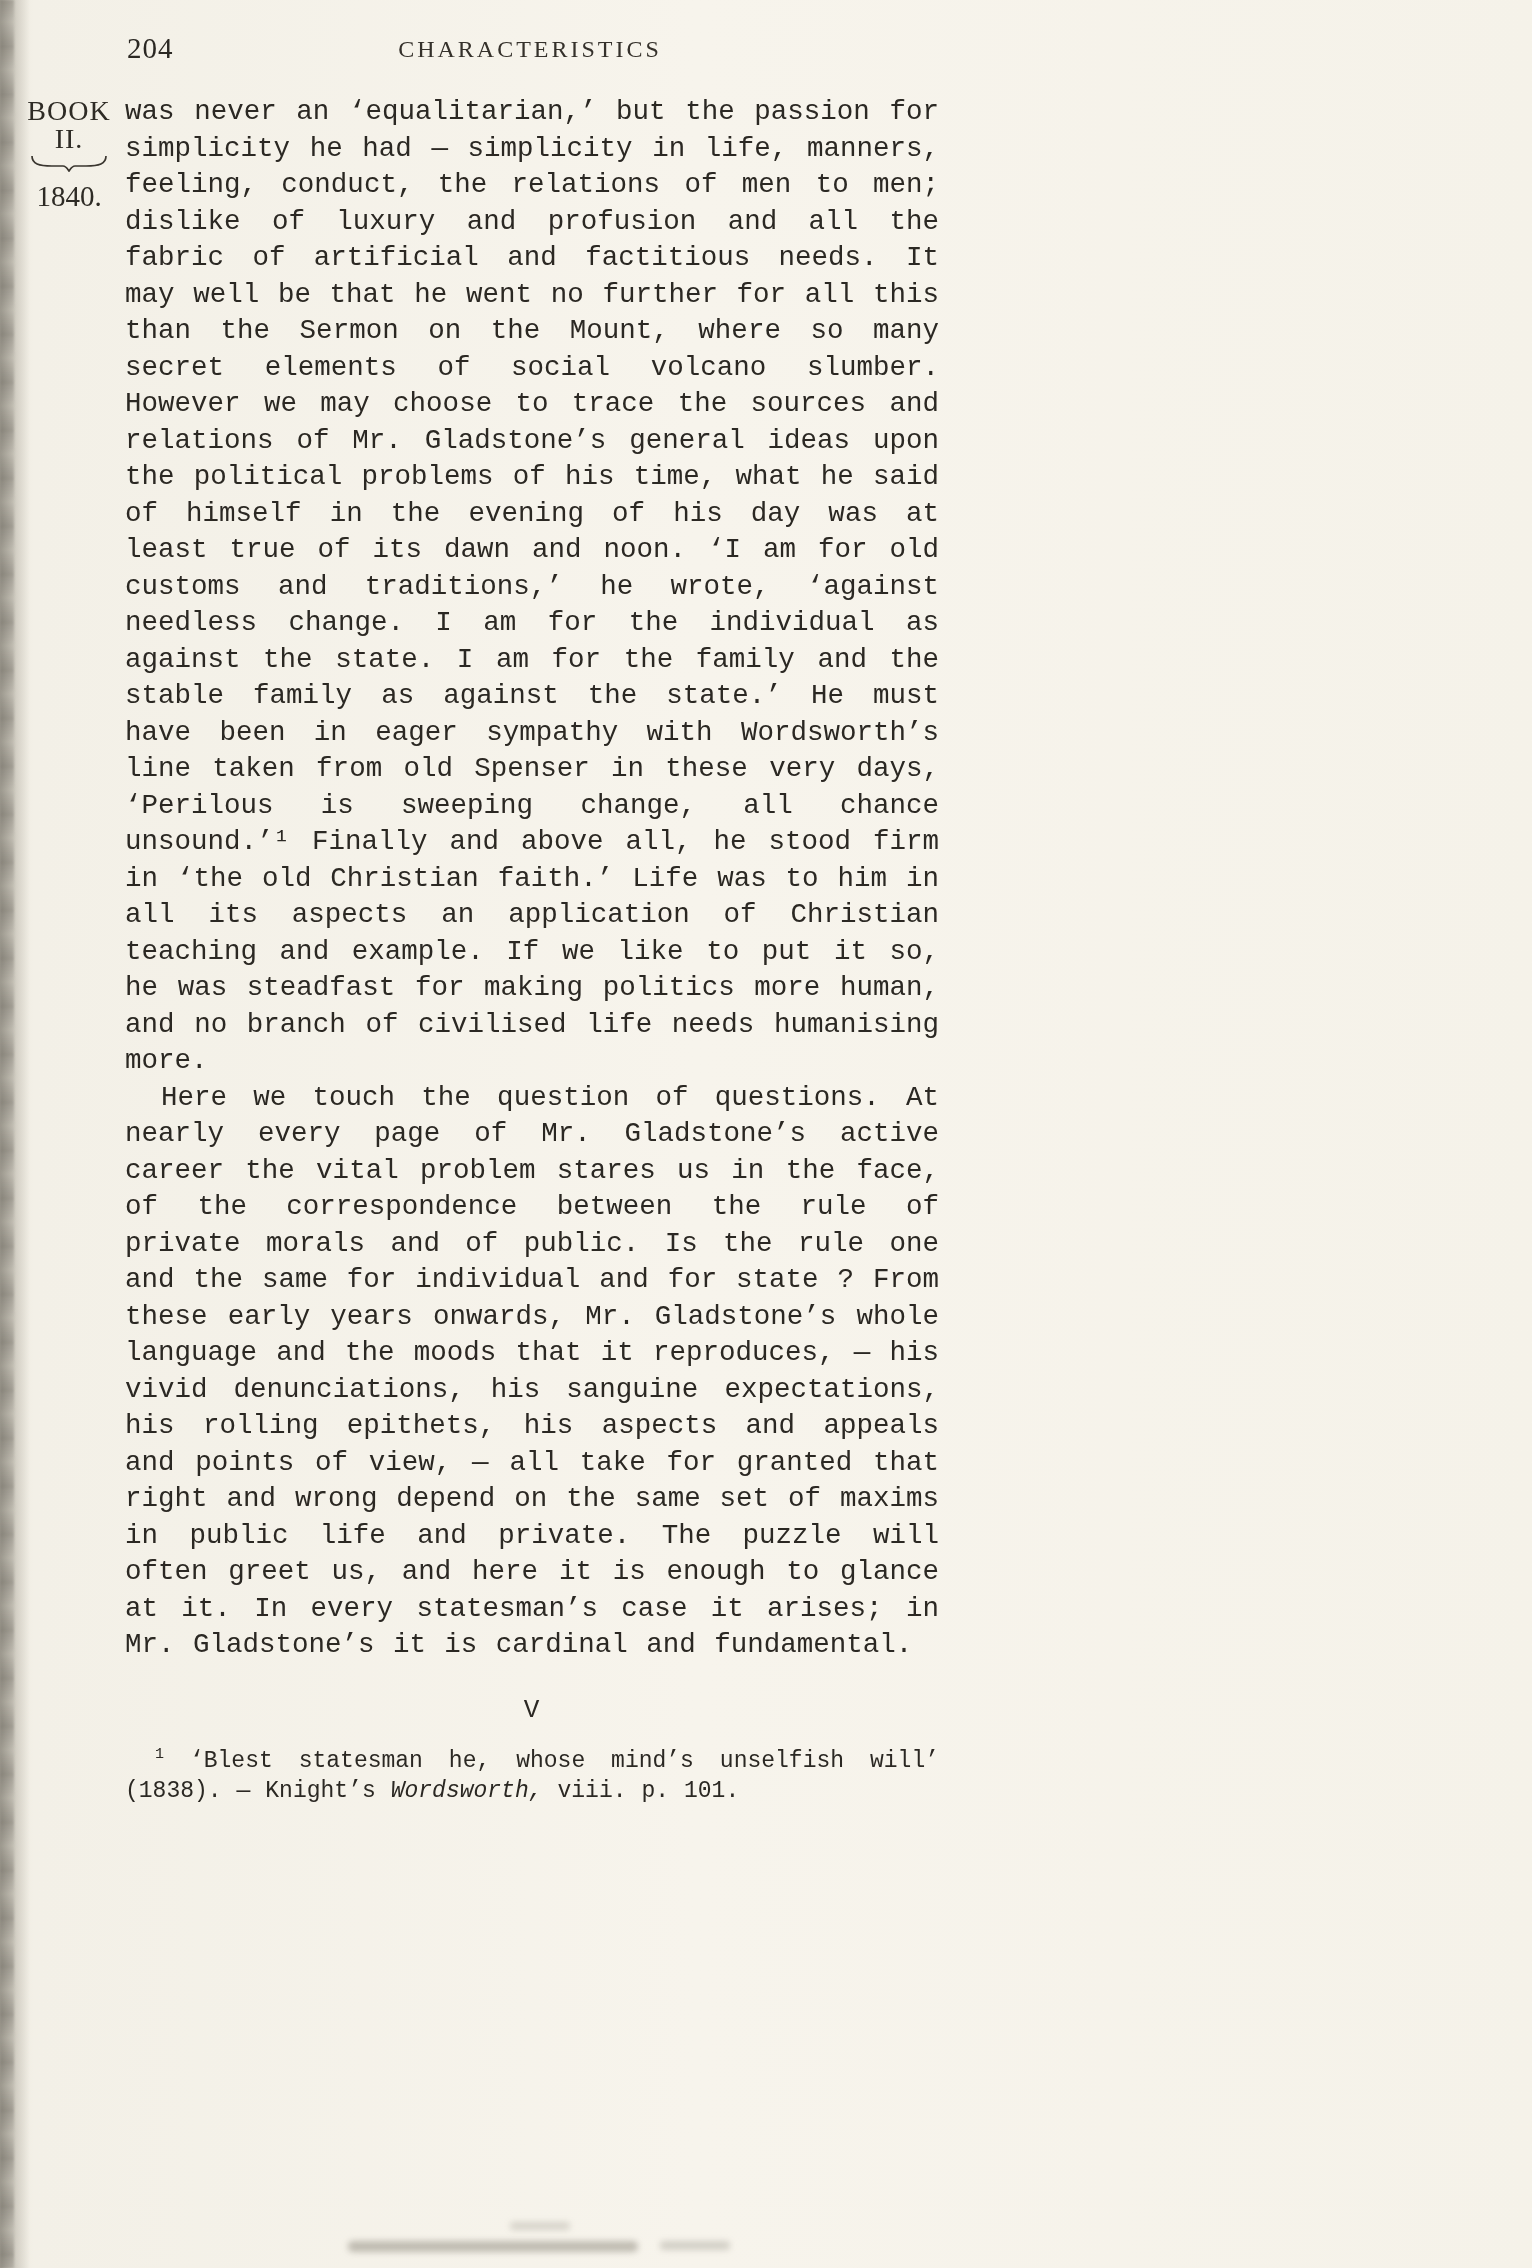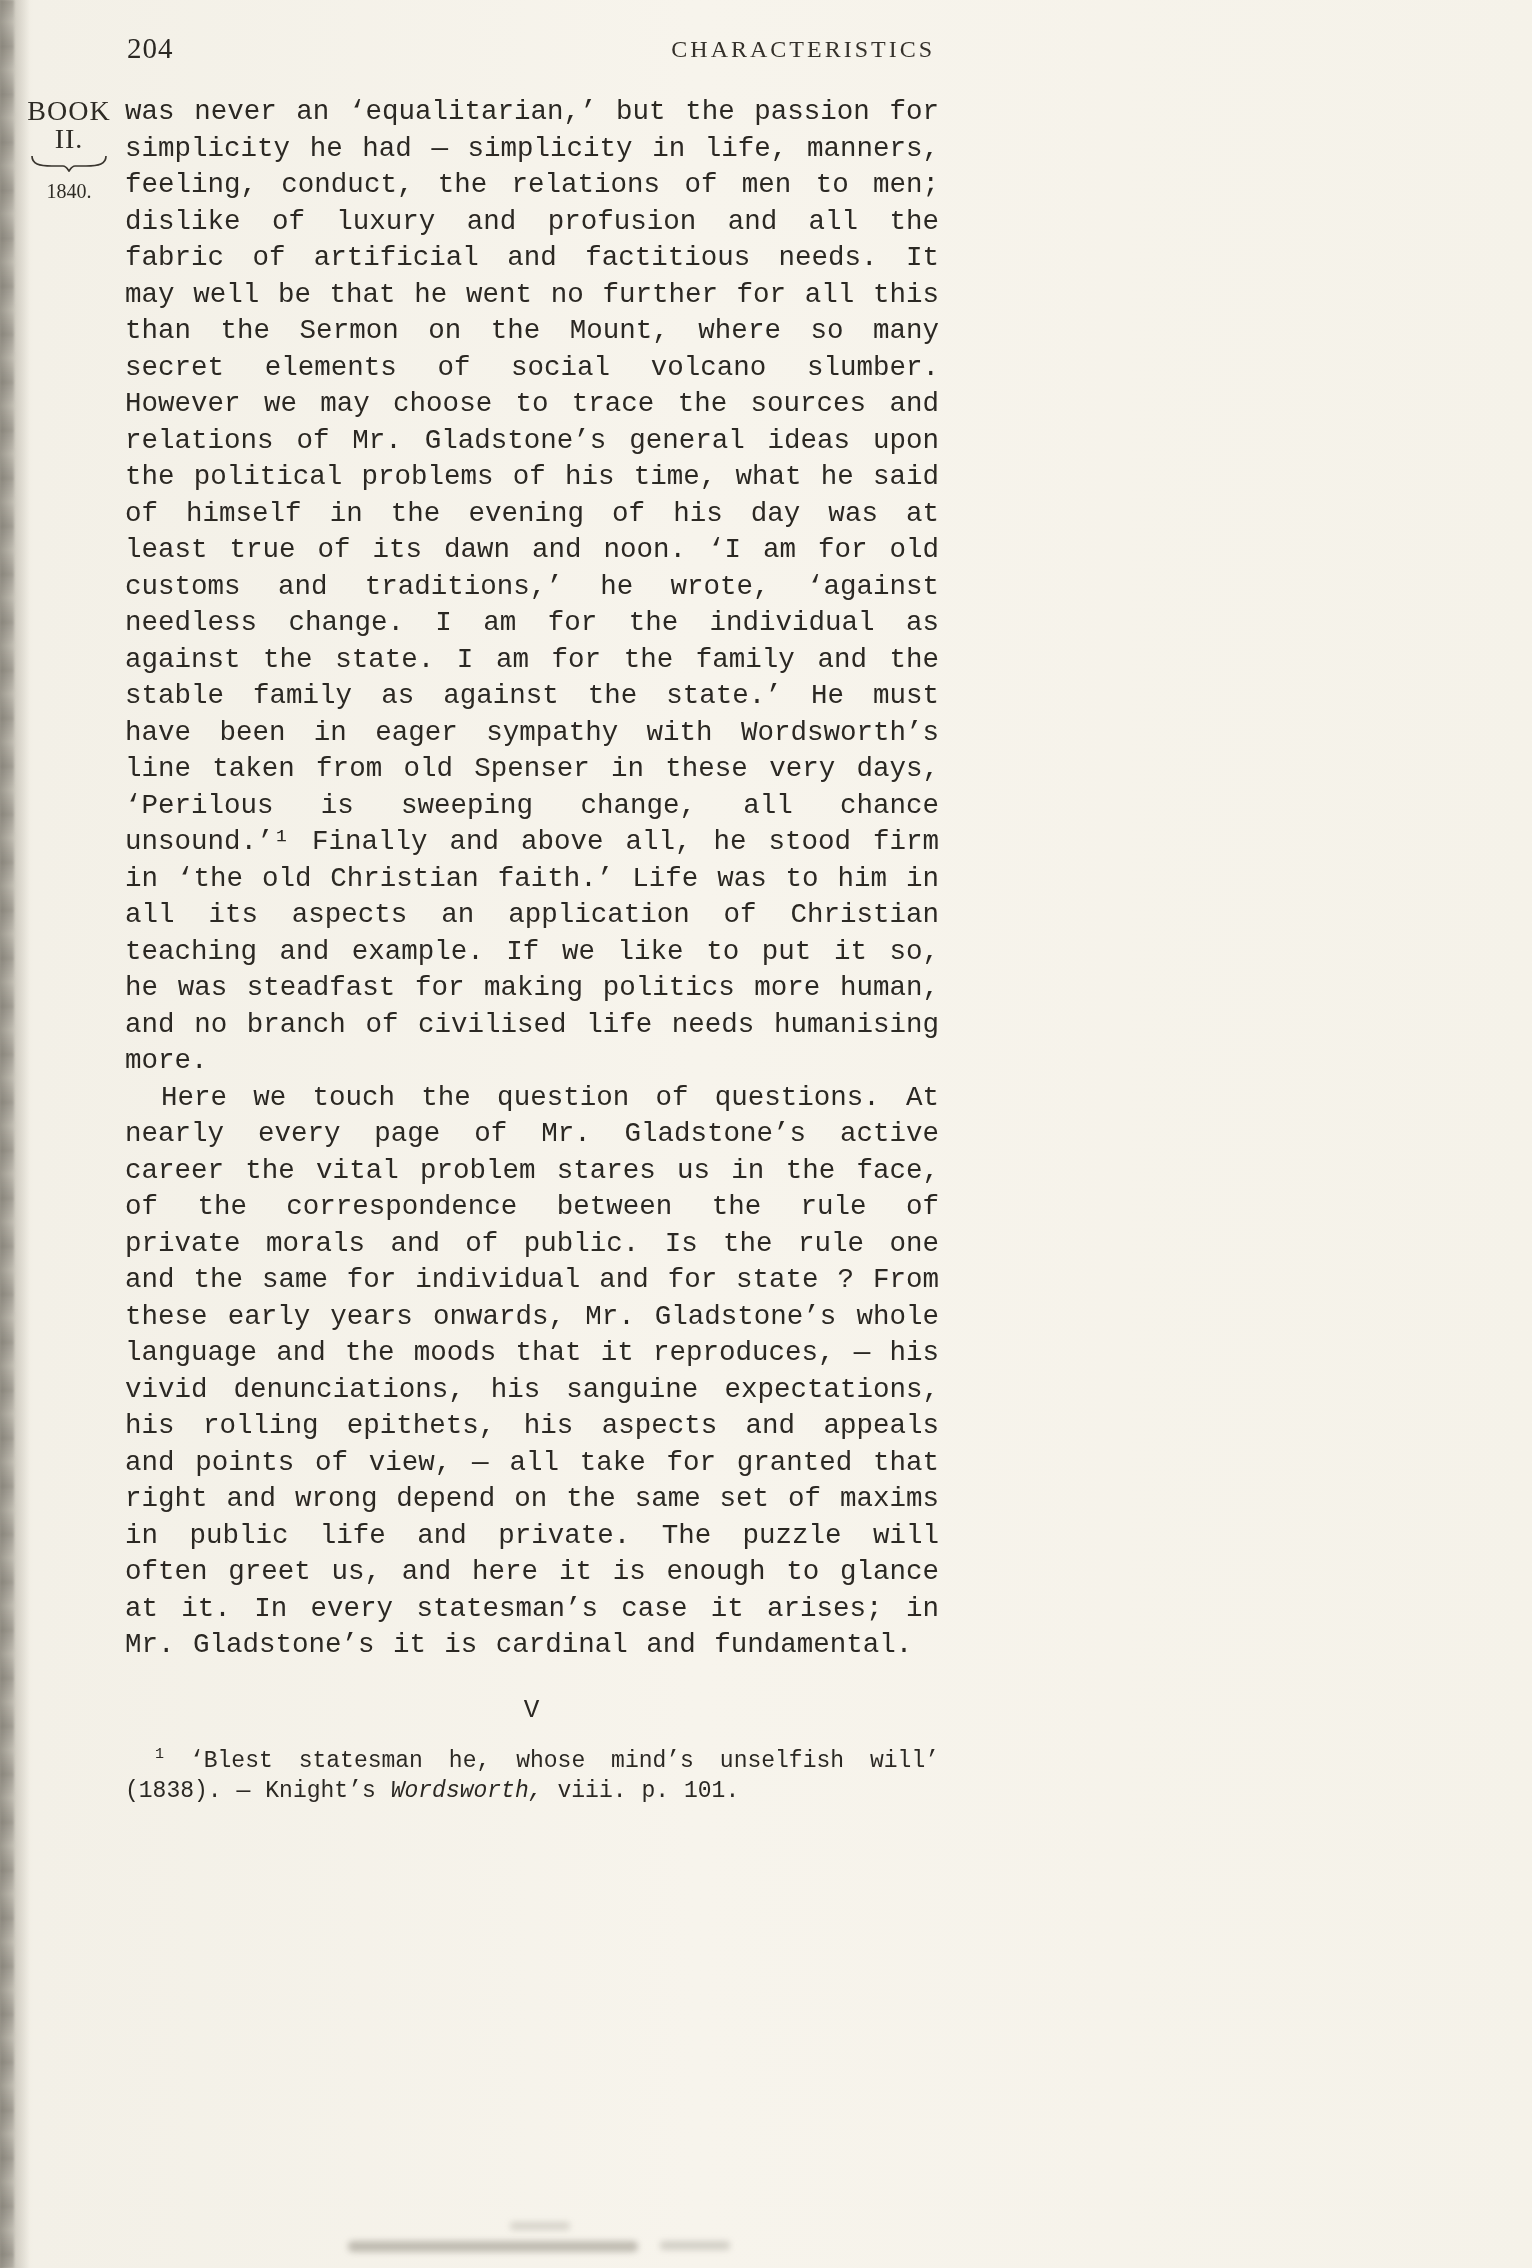"CHARACTERISTICS" .running-title { text-align: right -> center }
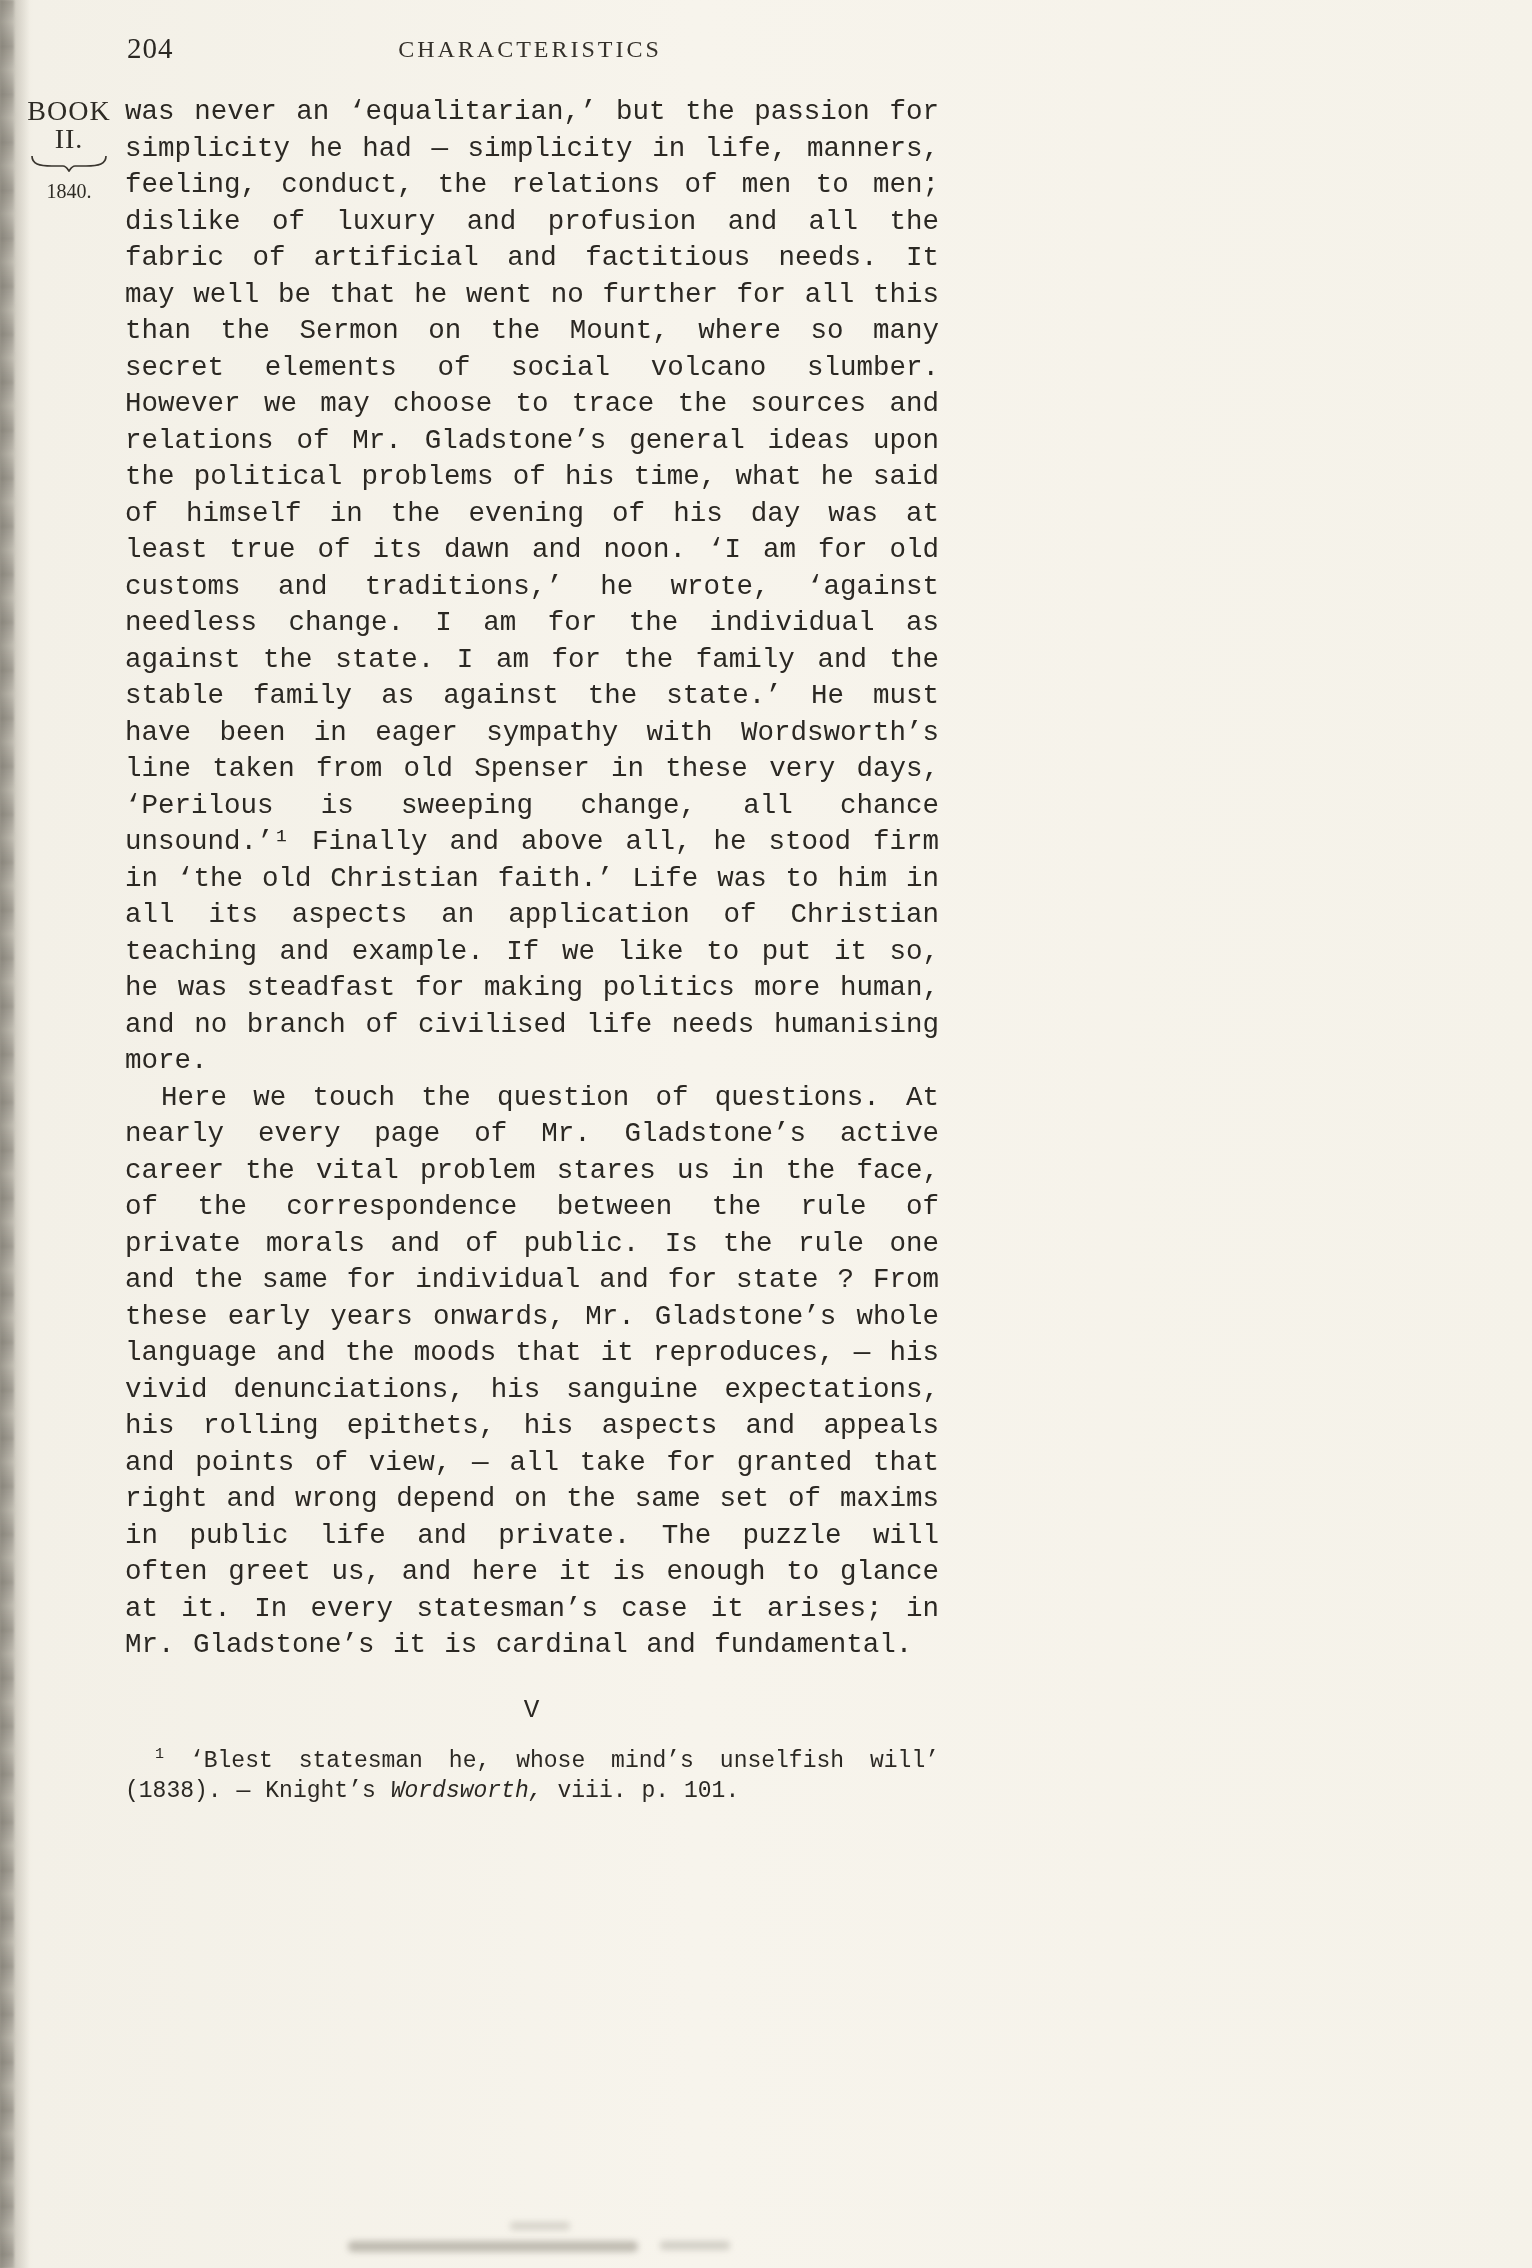"1840." .year { font-size: 20px -> 29px }
